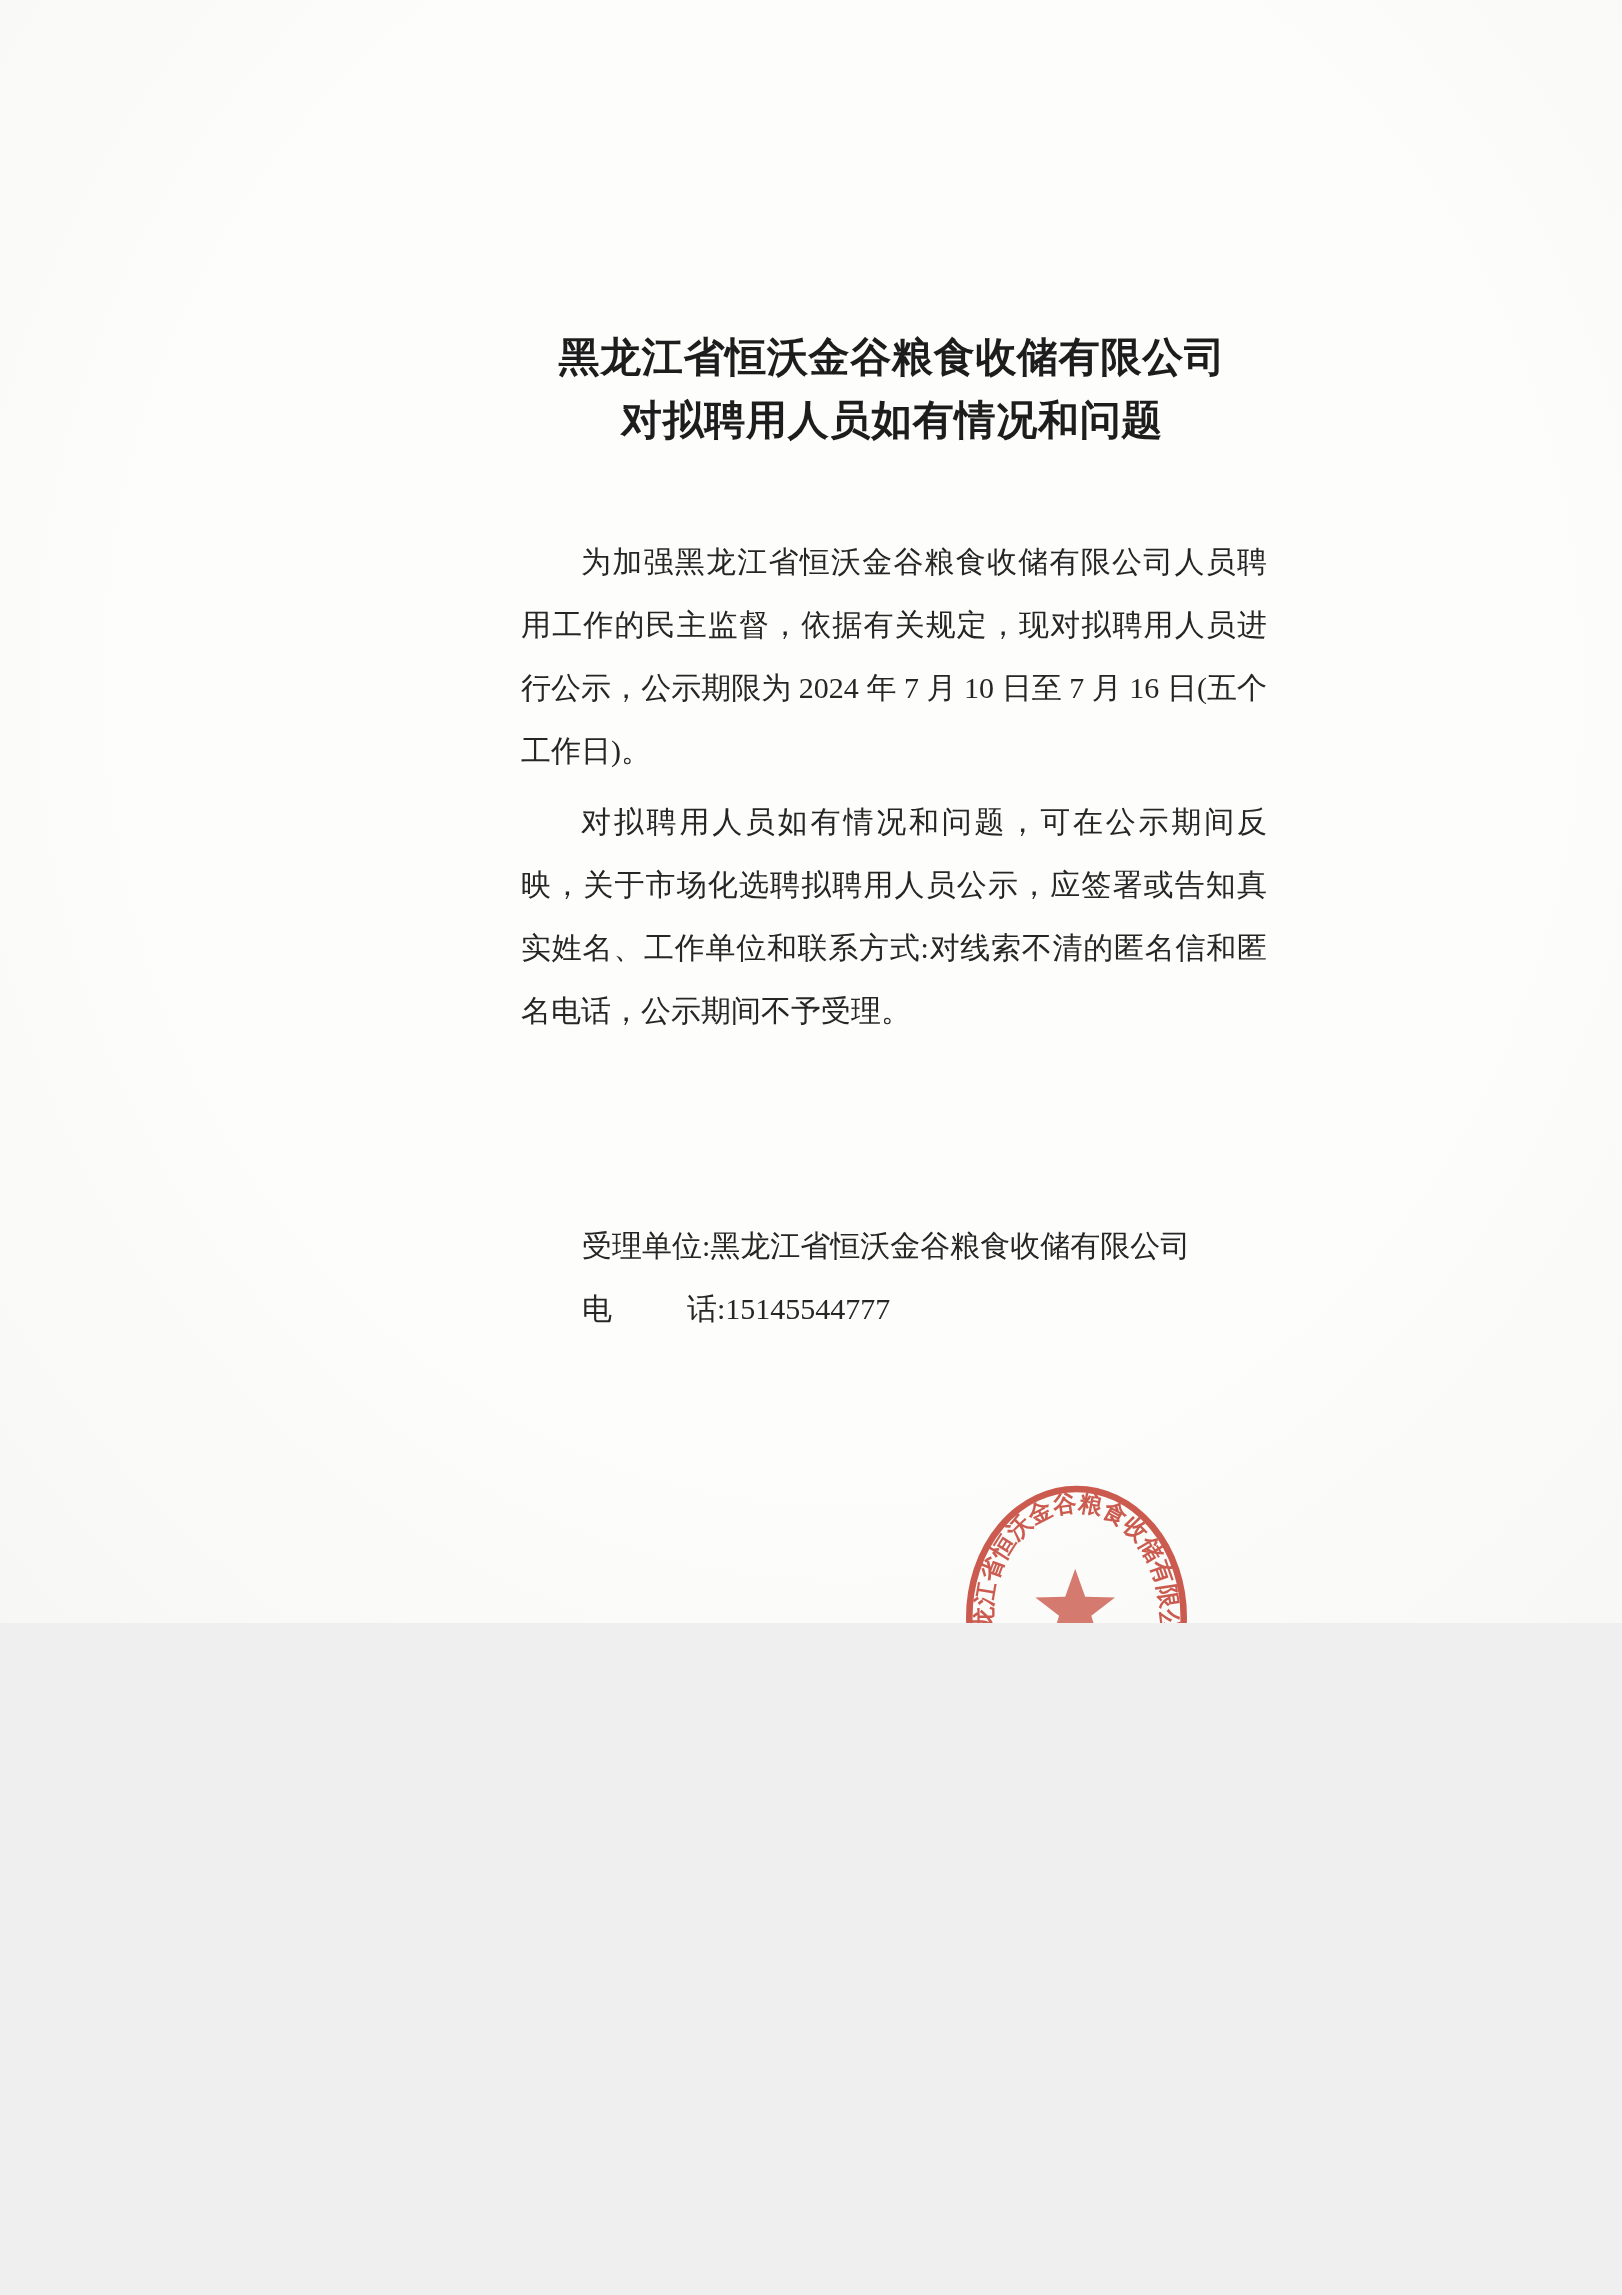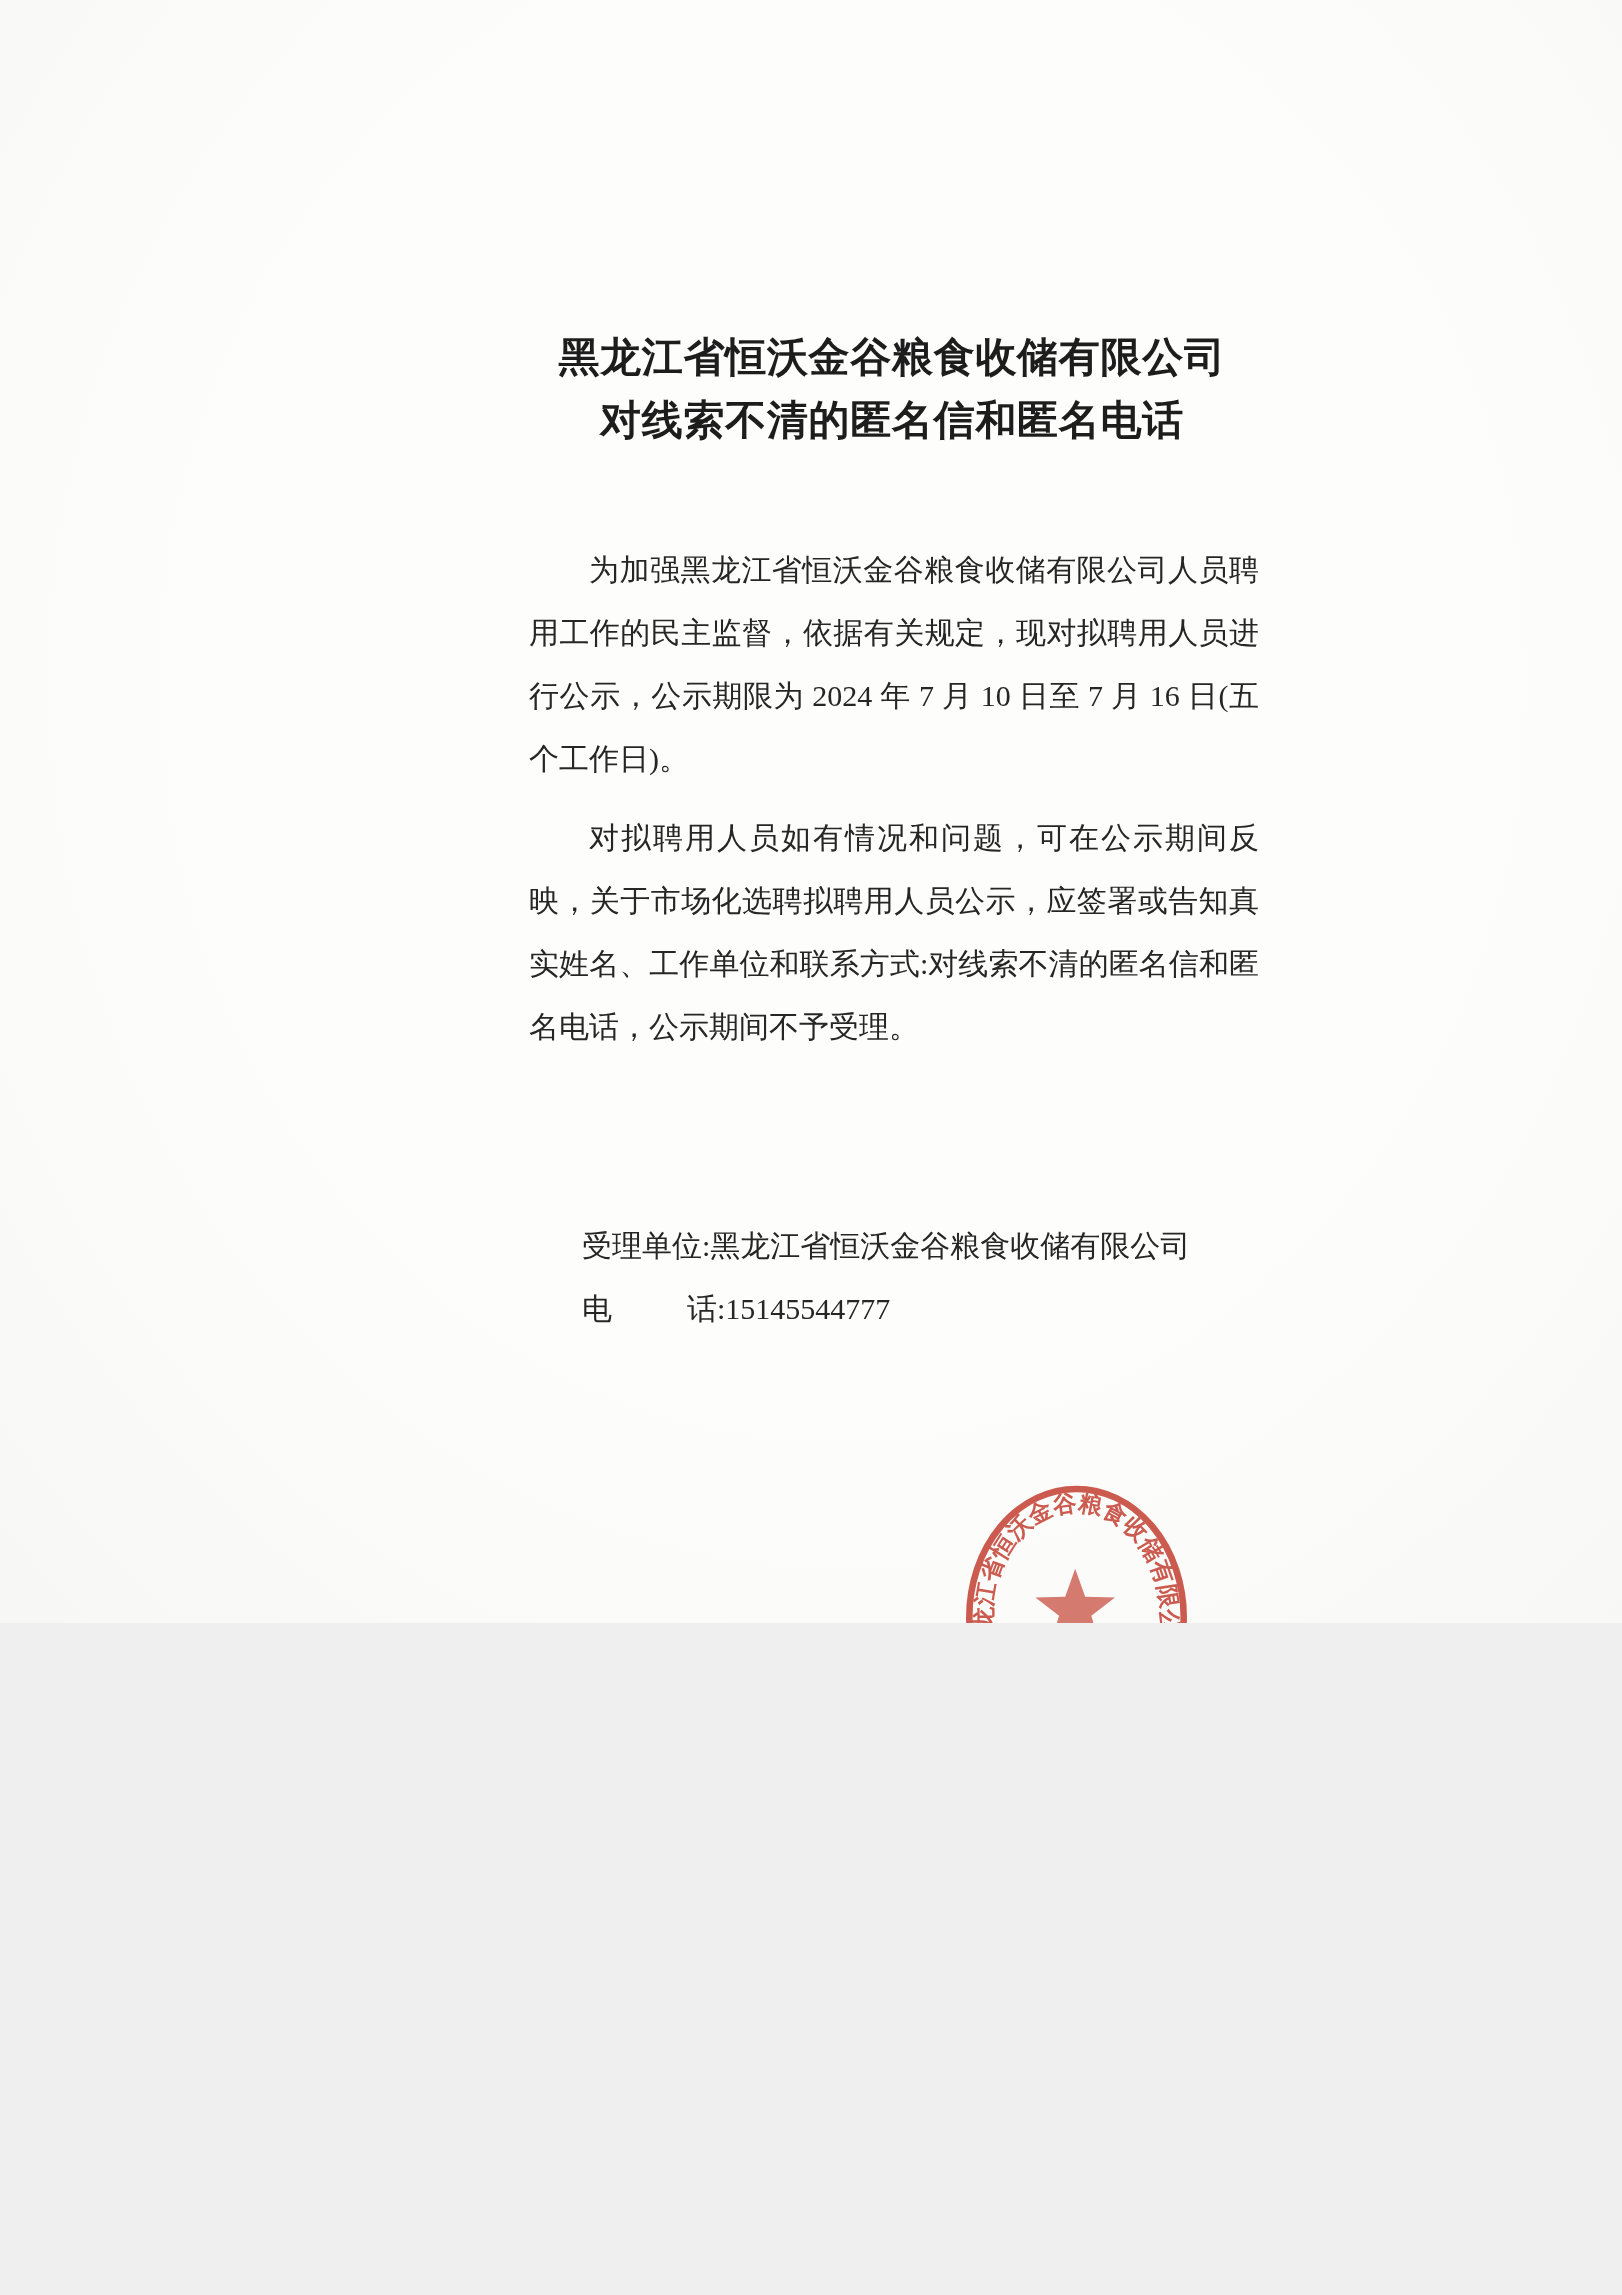"对线索不清的匿名信和匿名电话" div.title-line { text: 线索不清的匿名信和匿名电话 -> 拟聘用人员如有情况和问题 }
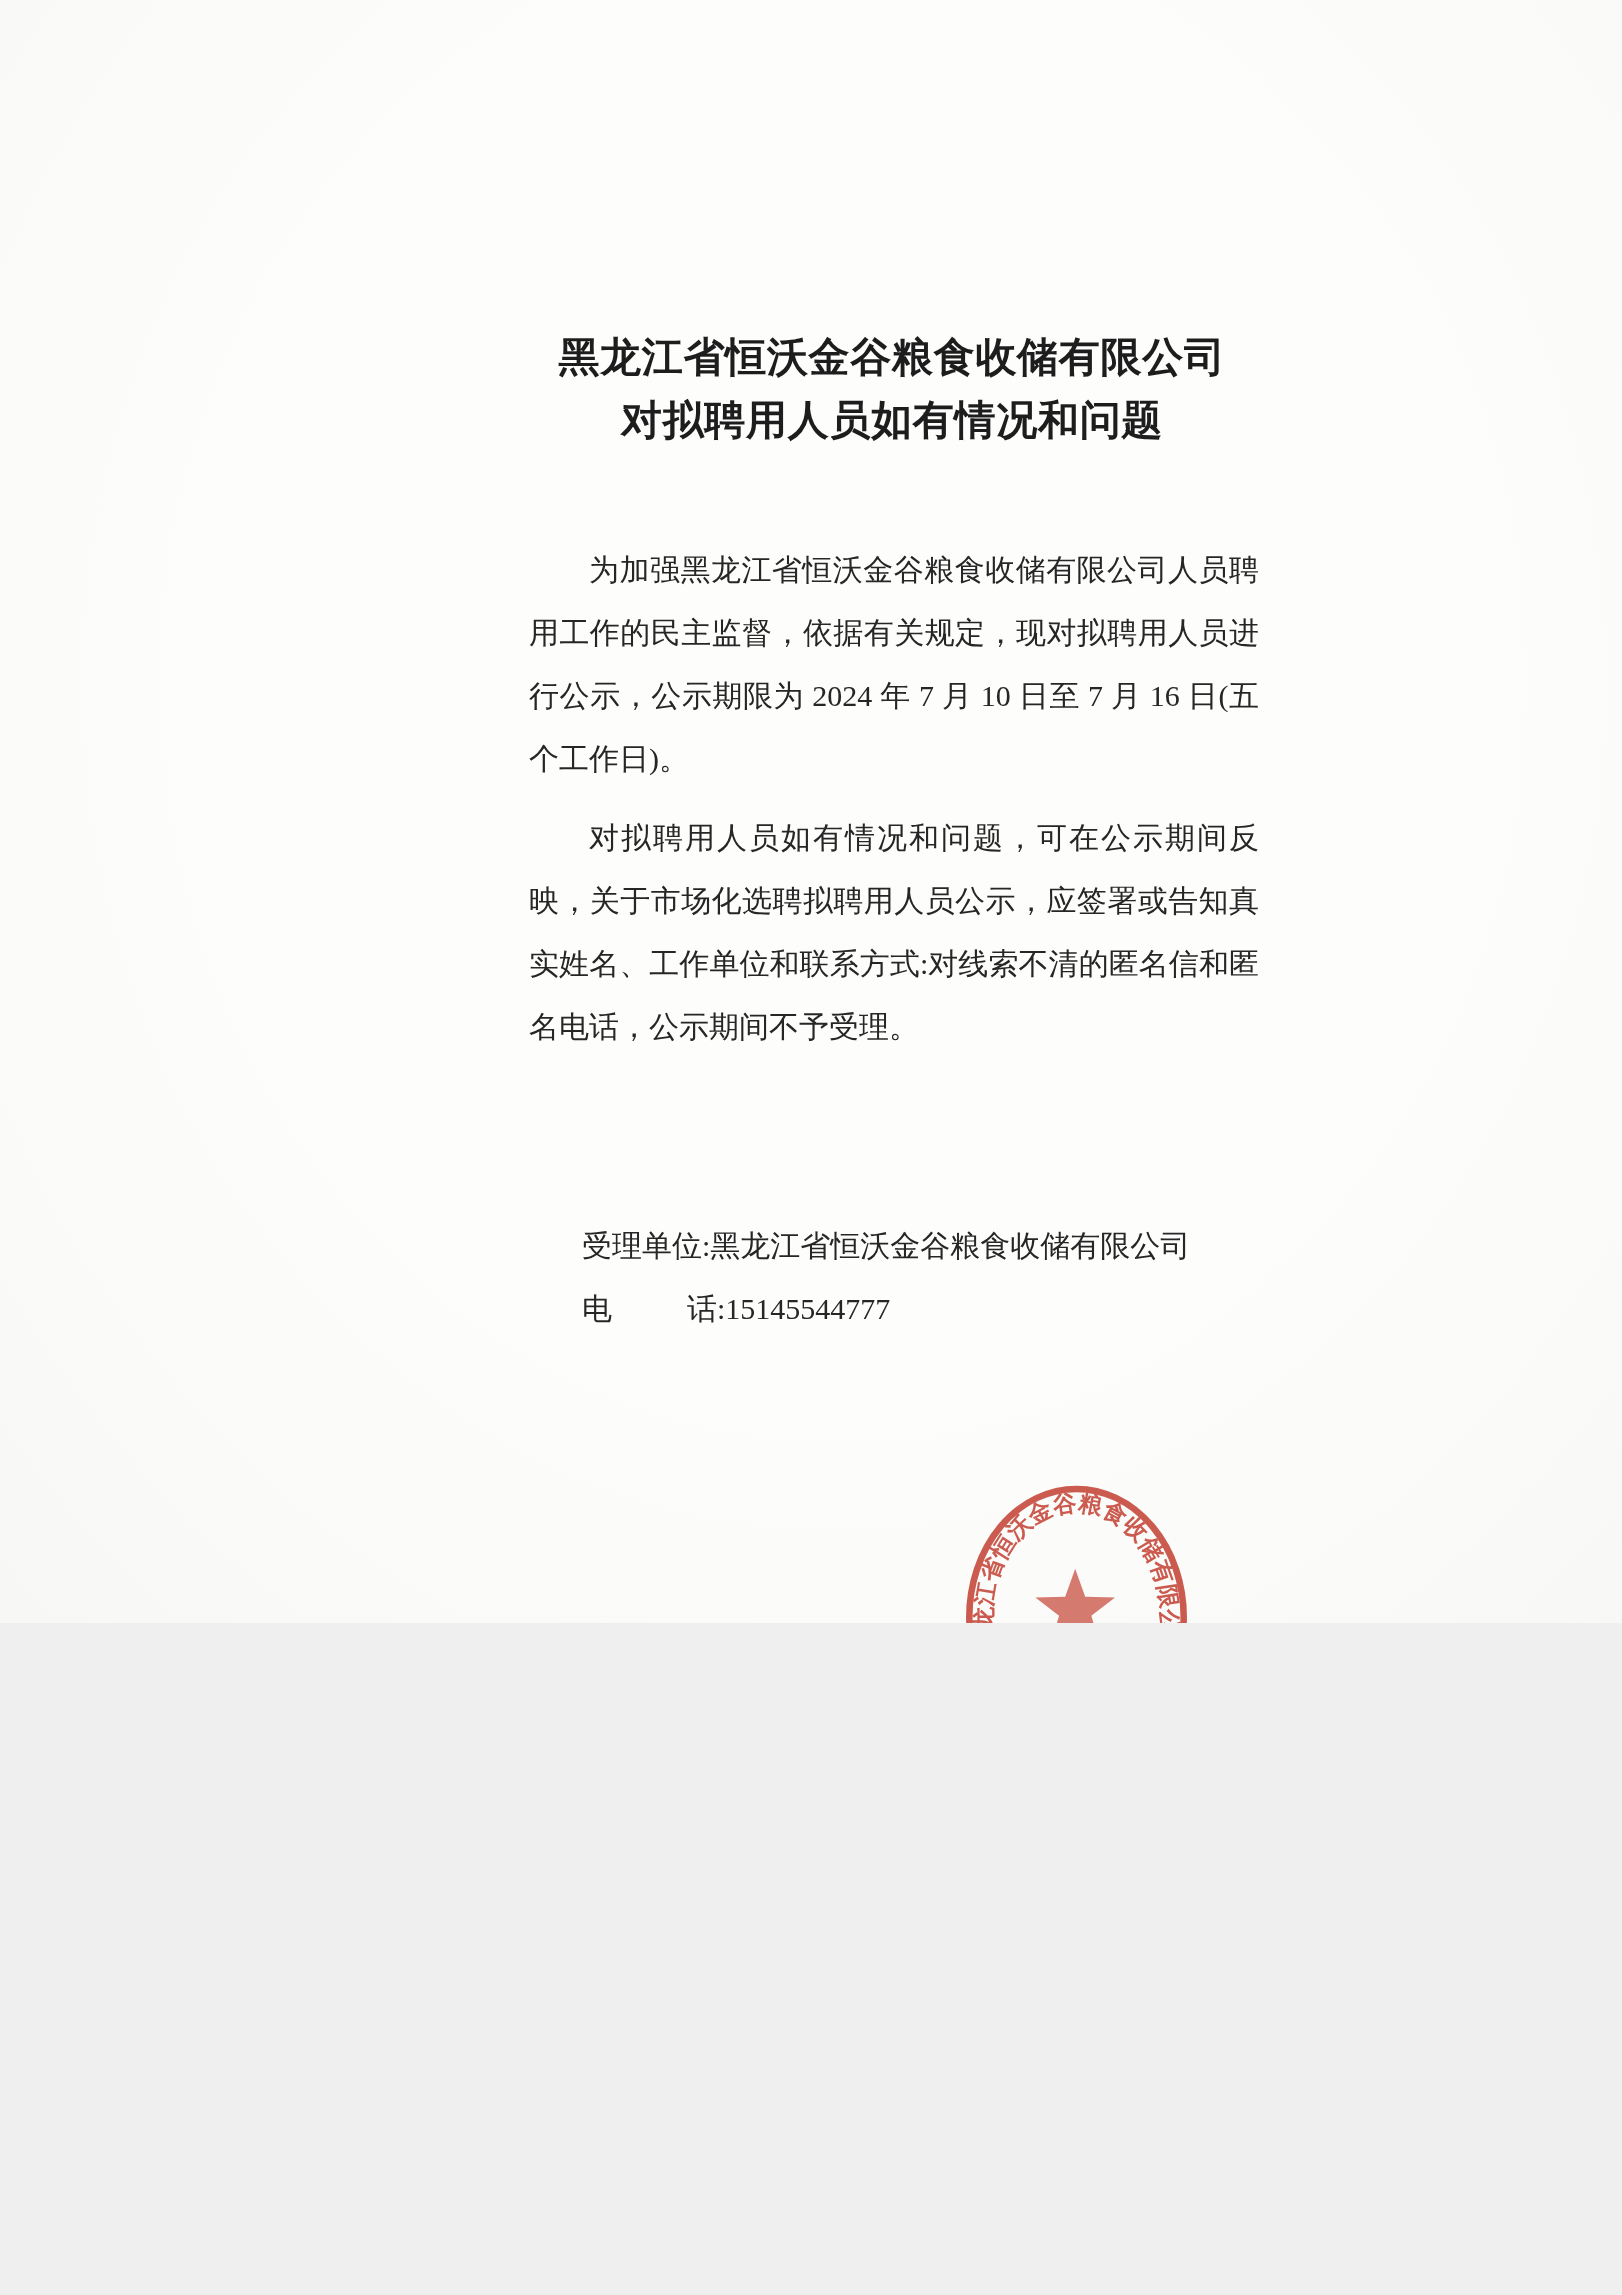"为加强黑龙江省恒沃金谷粮食收储有限公司人员聘用工作的民主监督，依据有关规定，现对" .body-text p { margin: 16px -> 8px }
